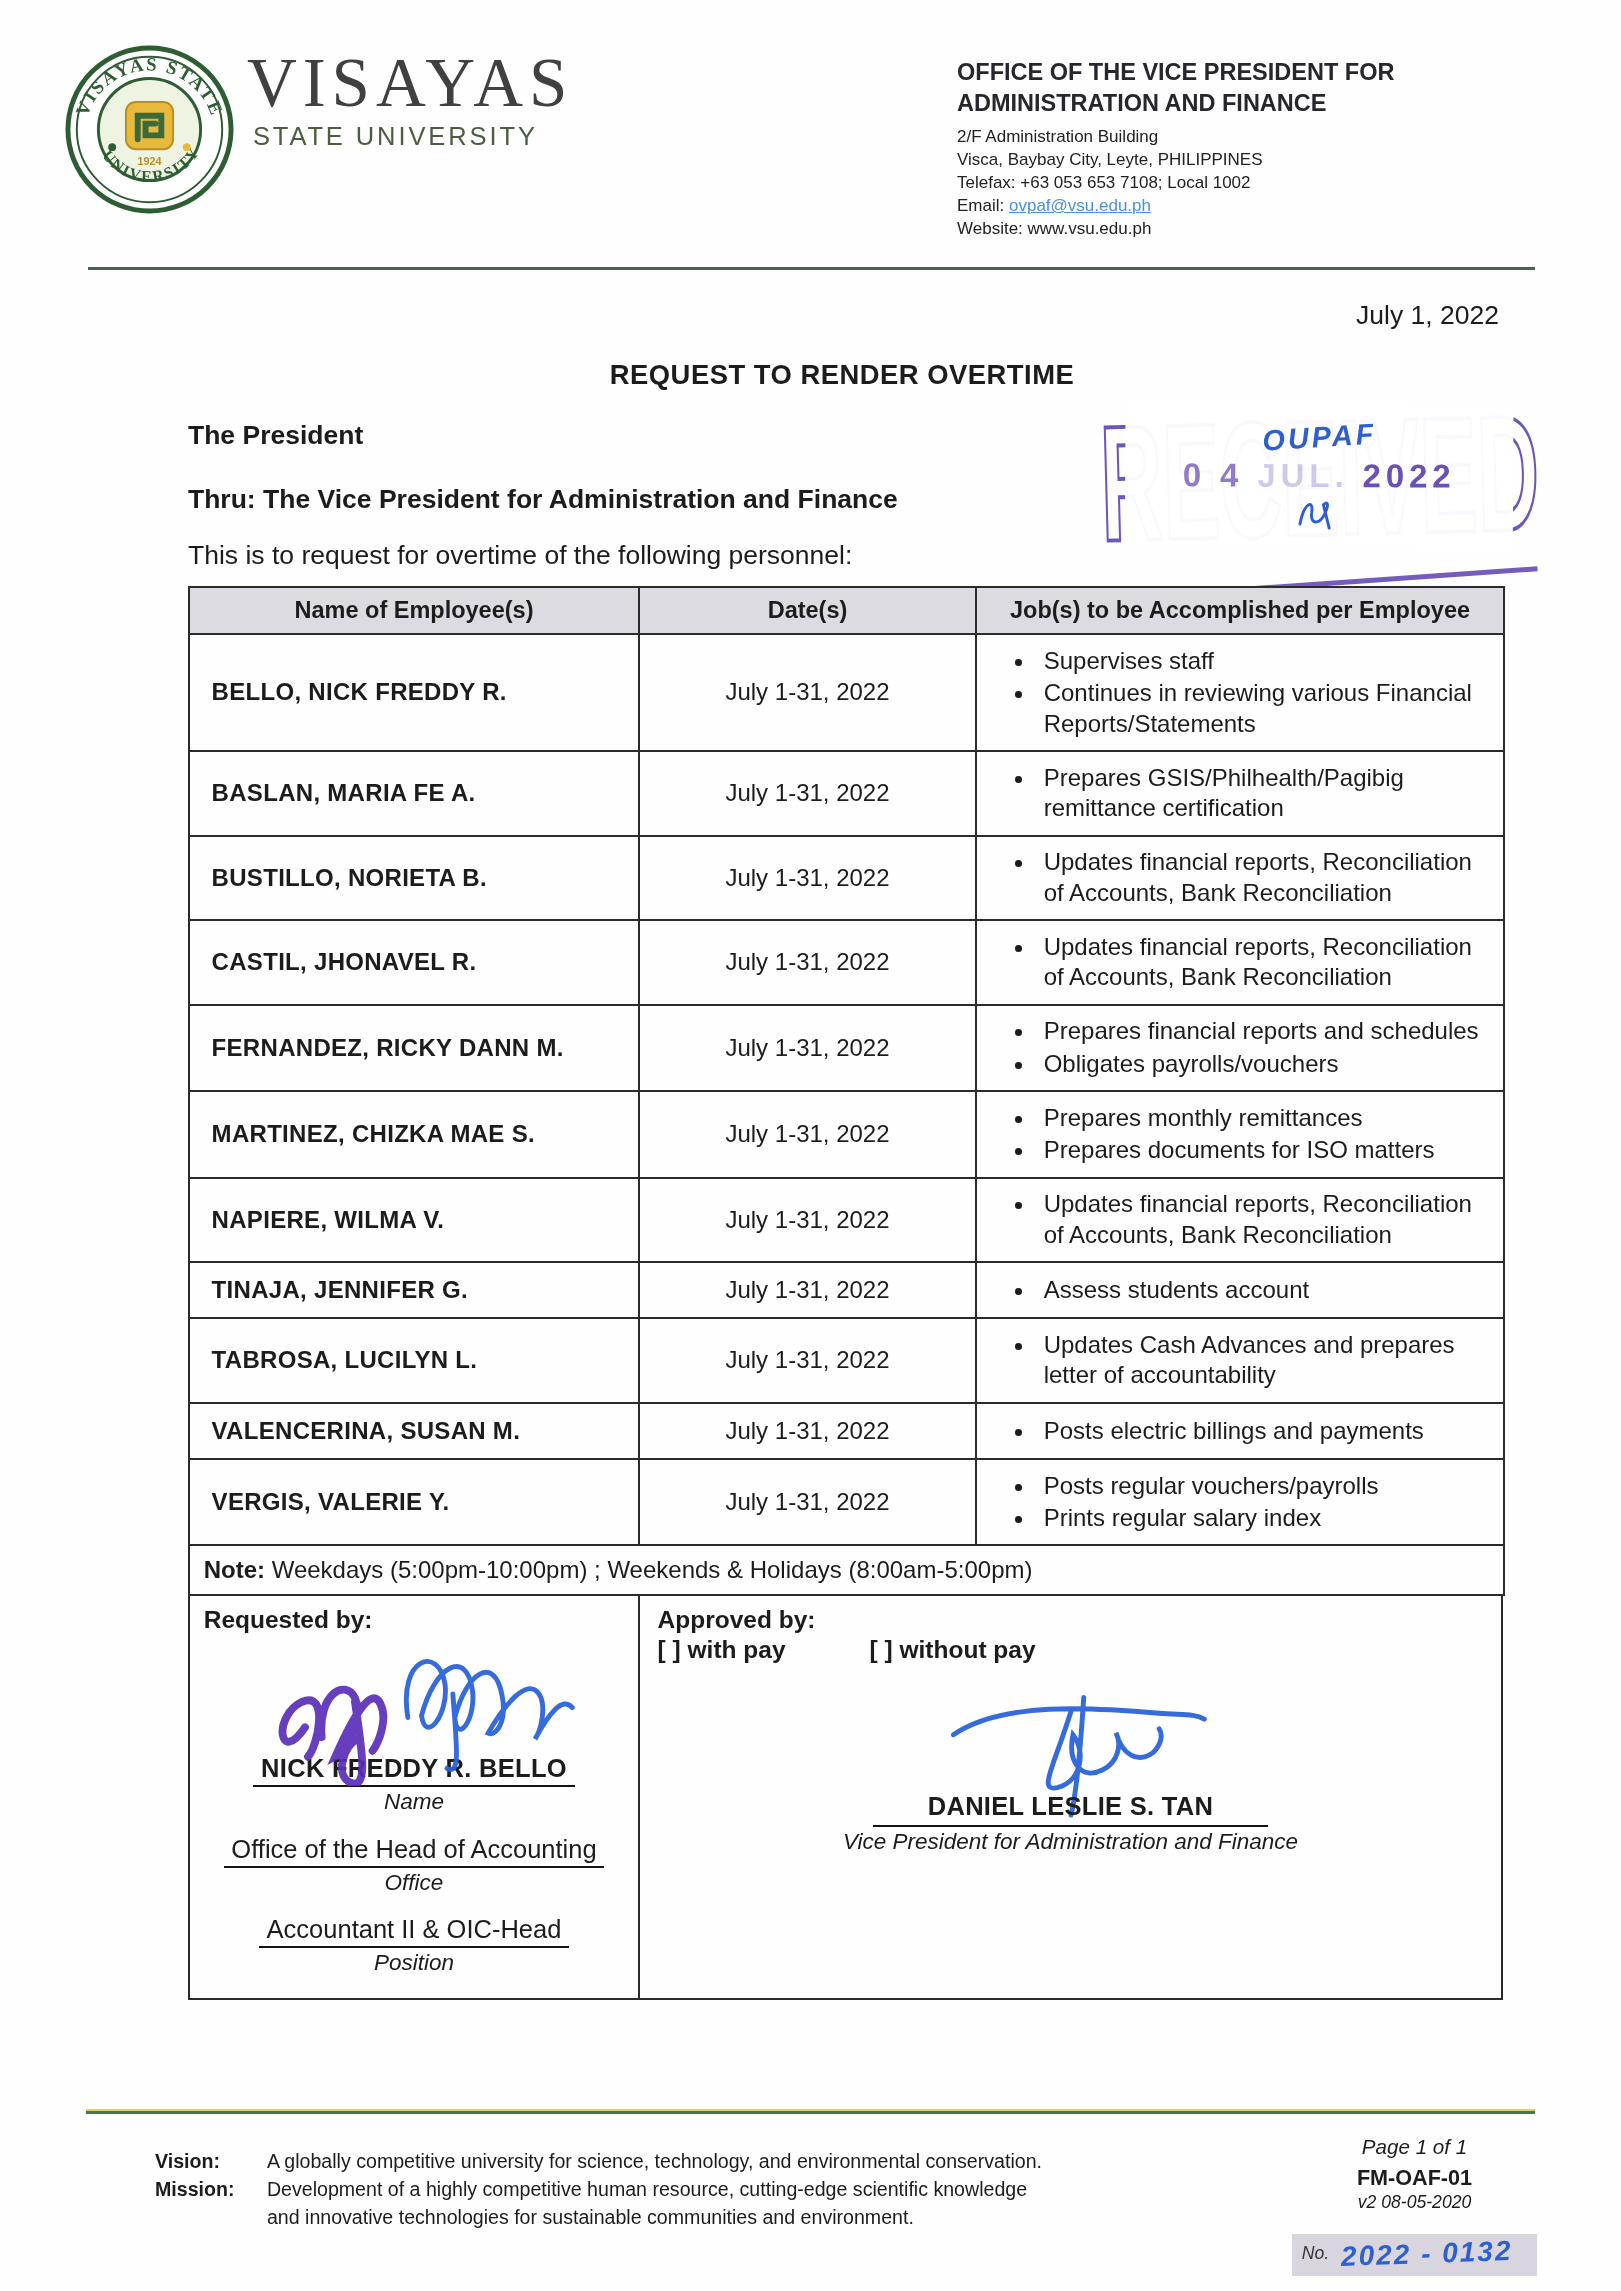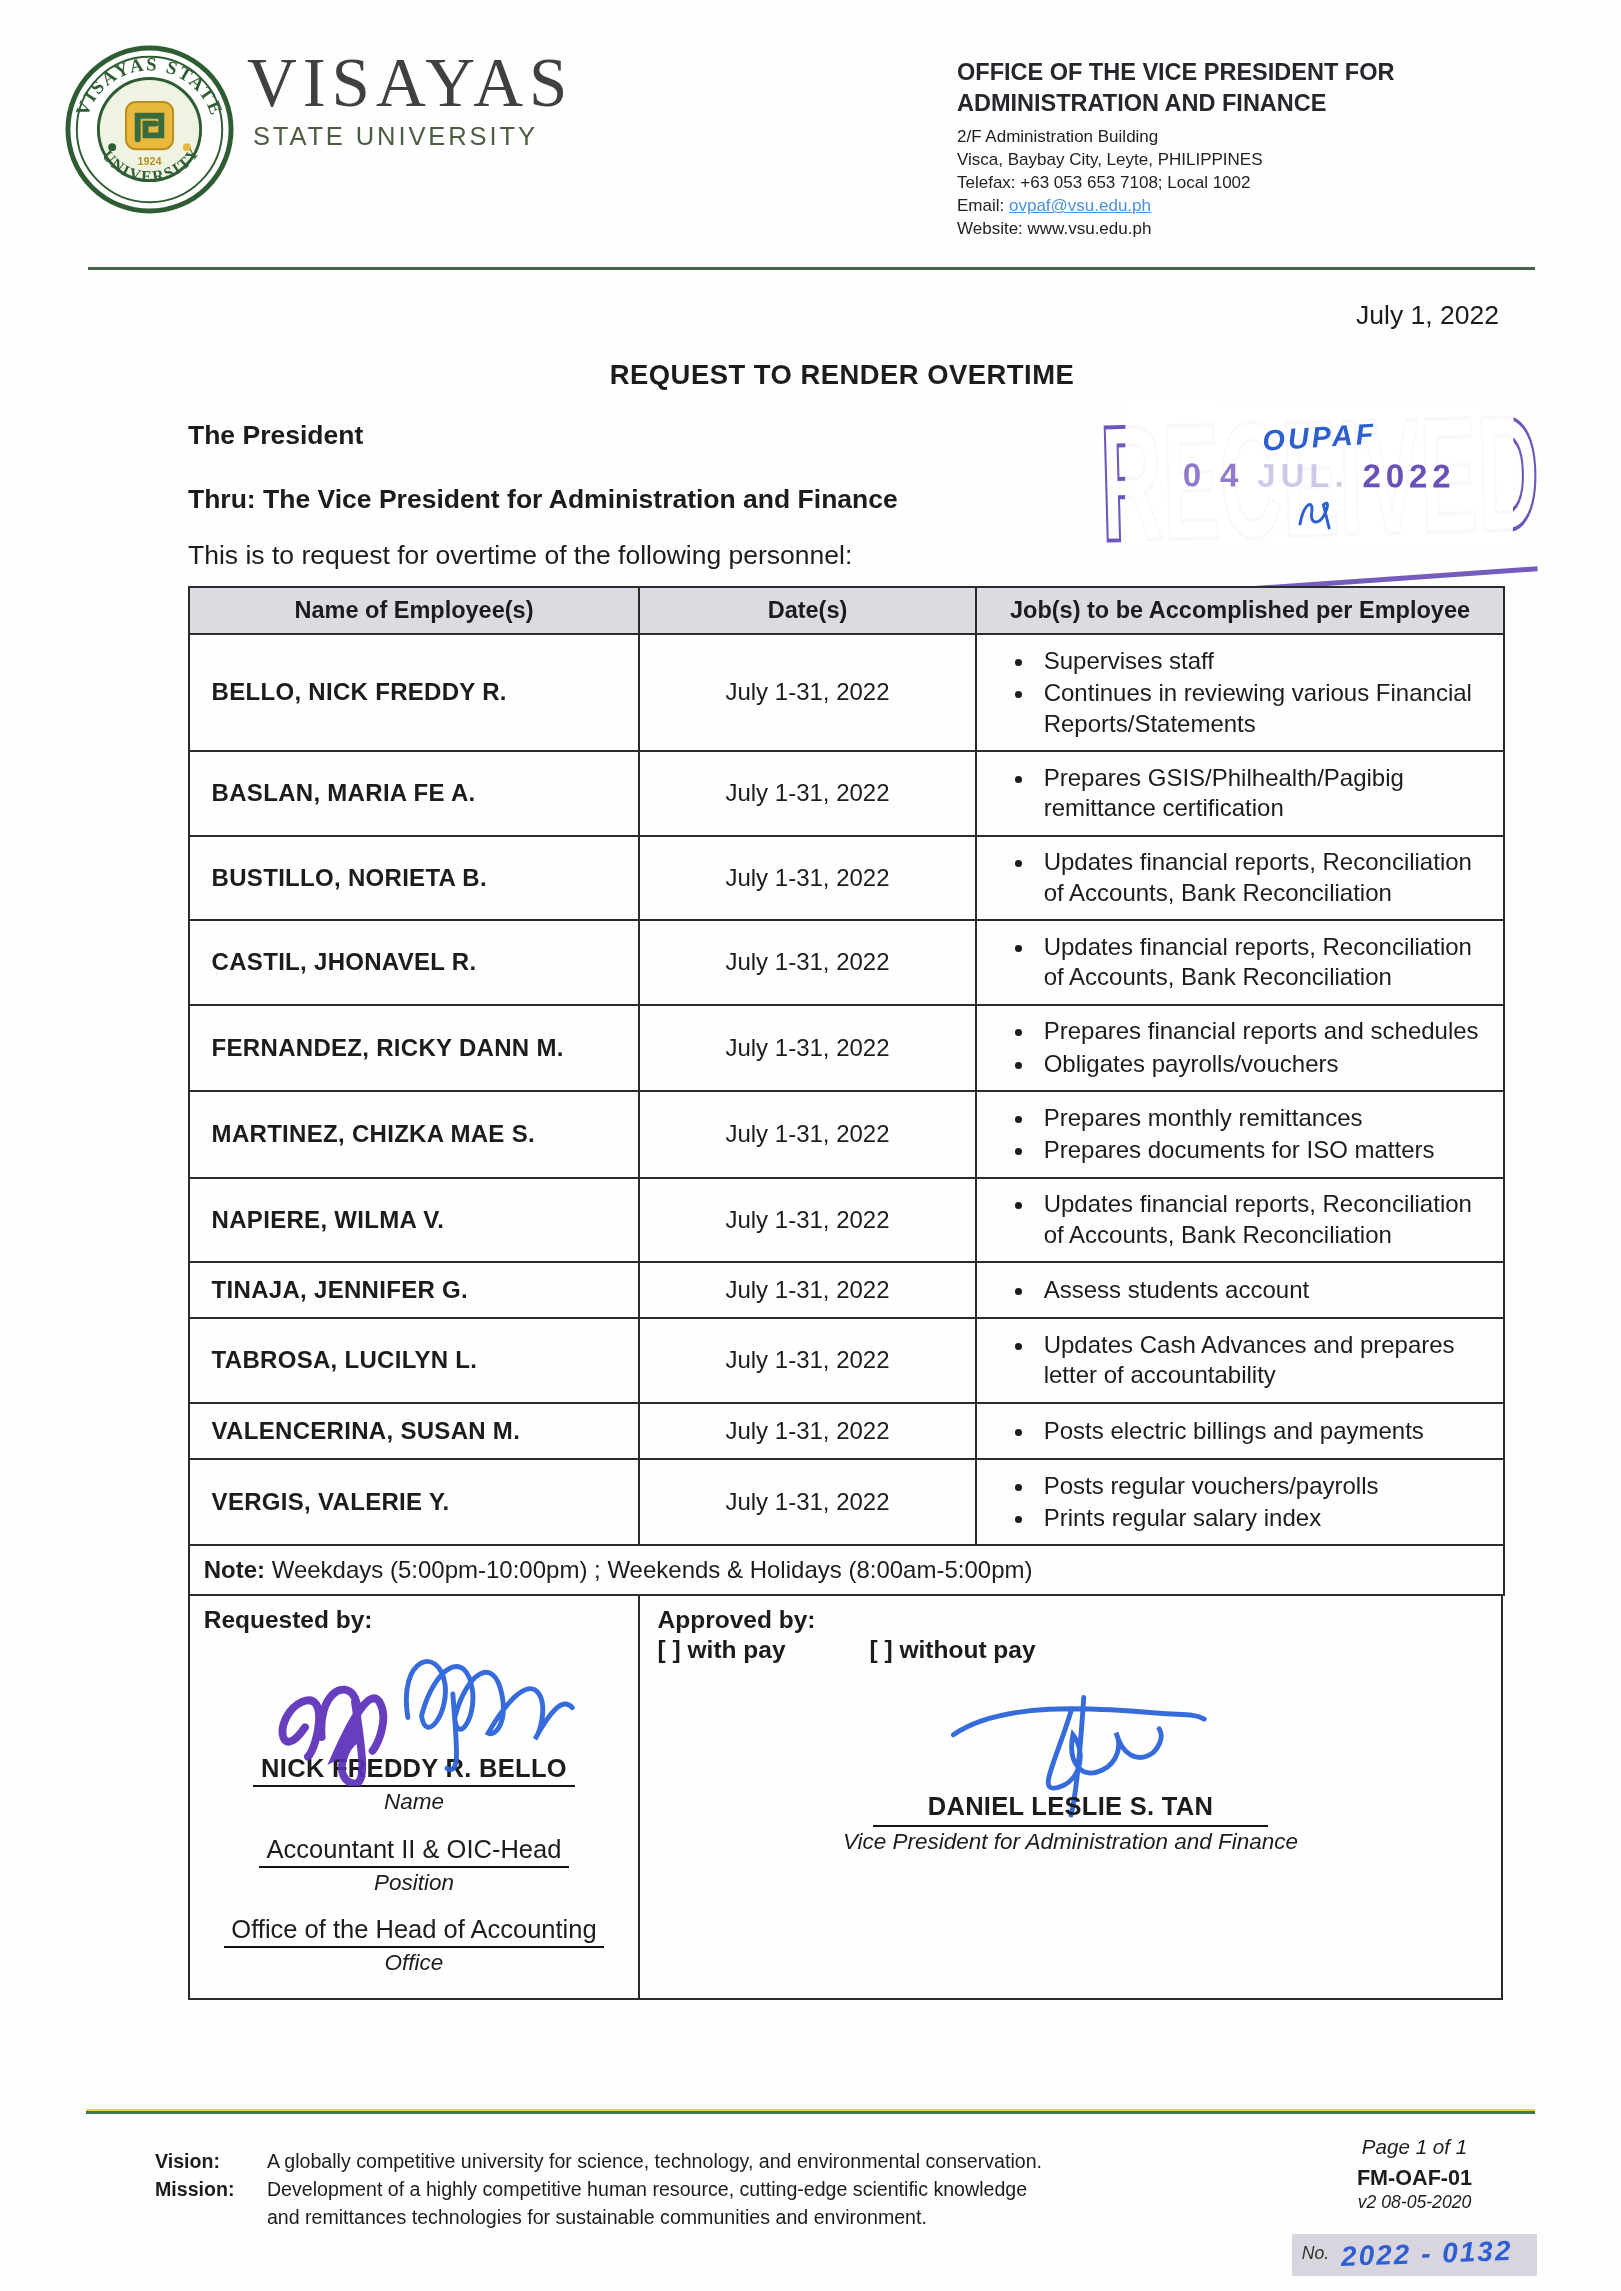"Accountant II & OIC-Head" div.sig-center { order: before "Office of the Head of" -> after "Office of the Head of" }
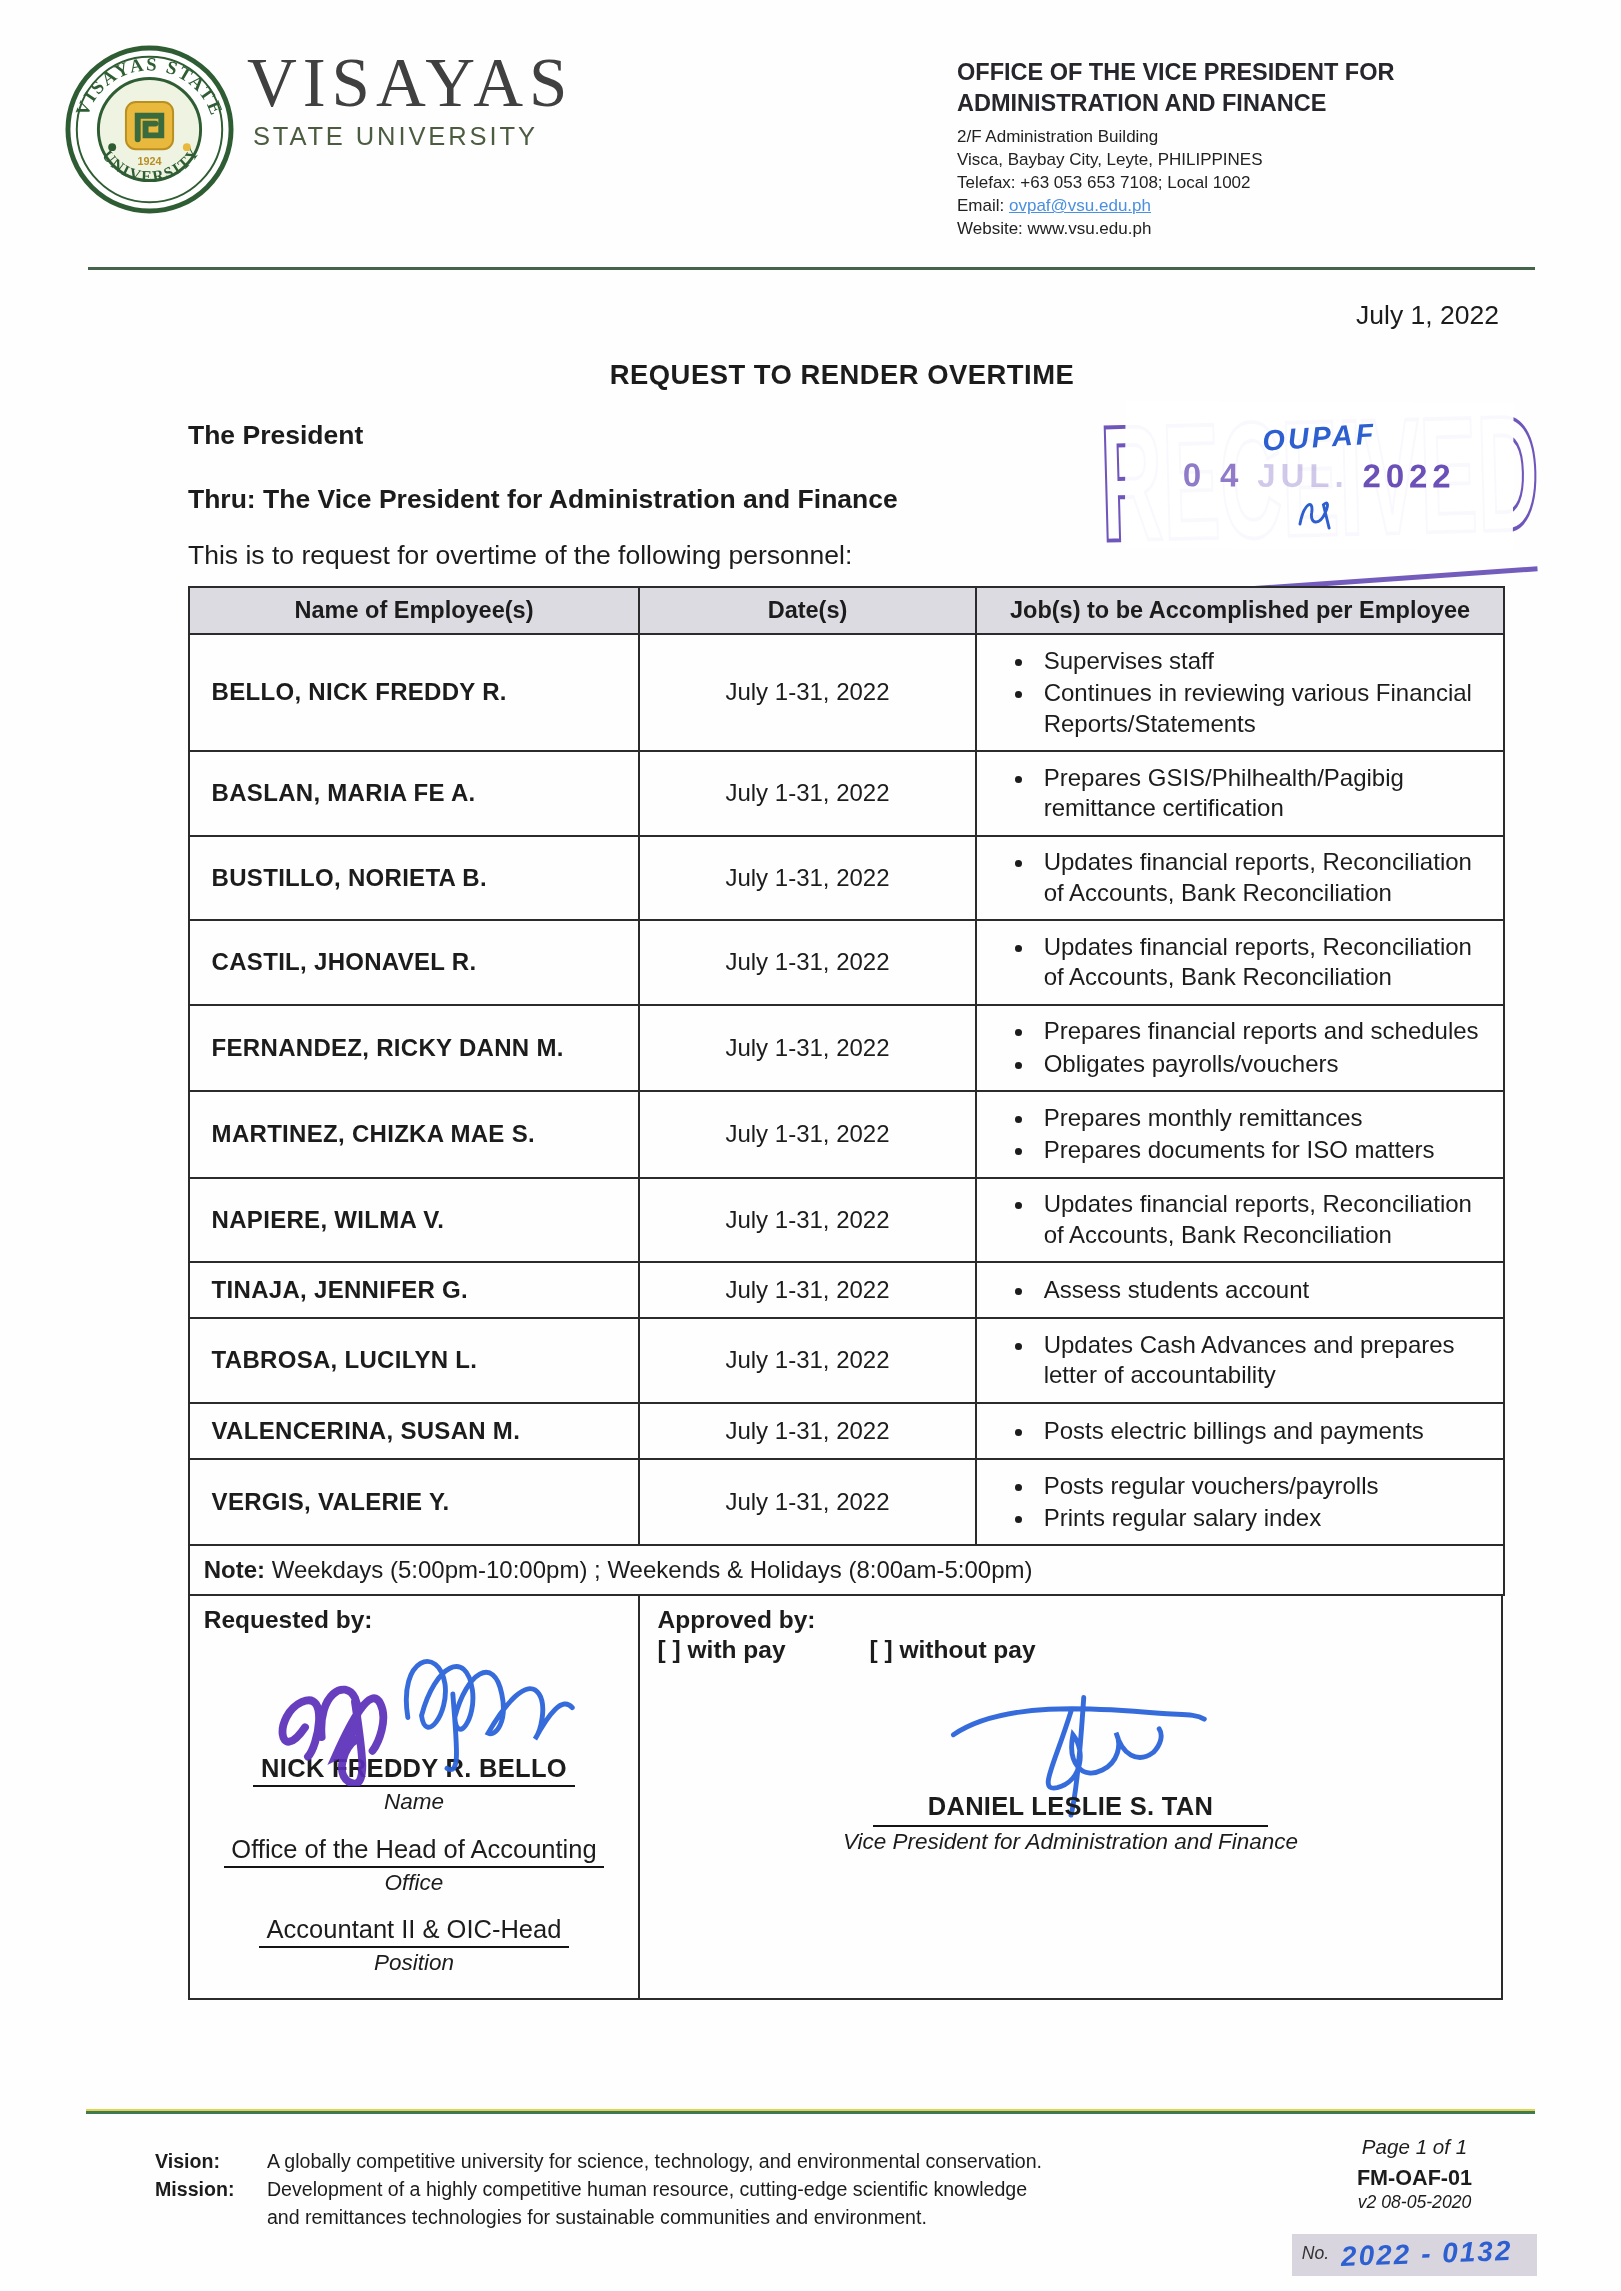"and remittances technologies for" div { text: remittances -> innovative }
